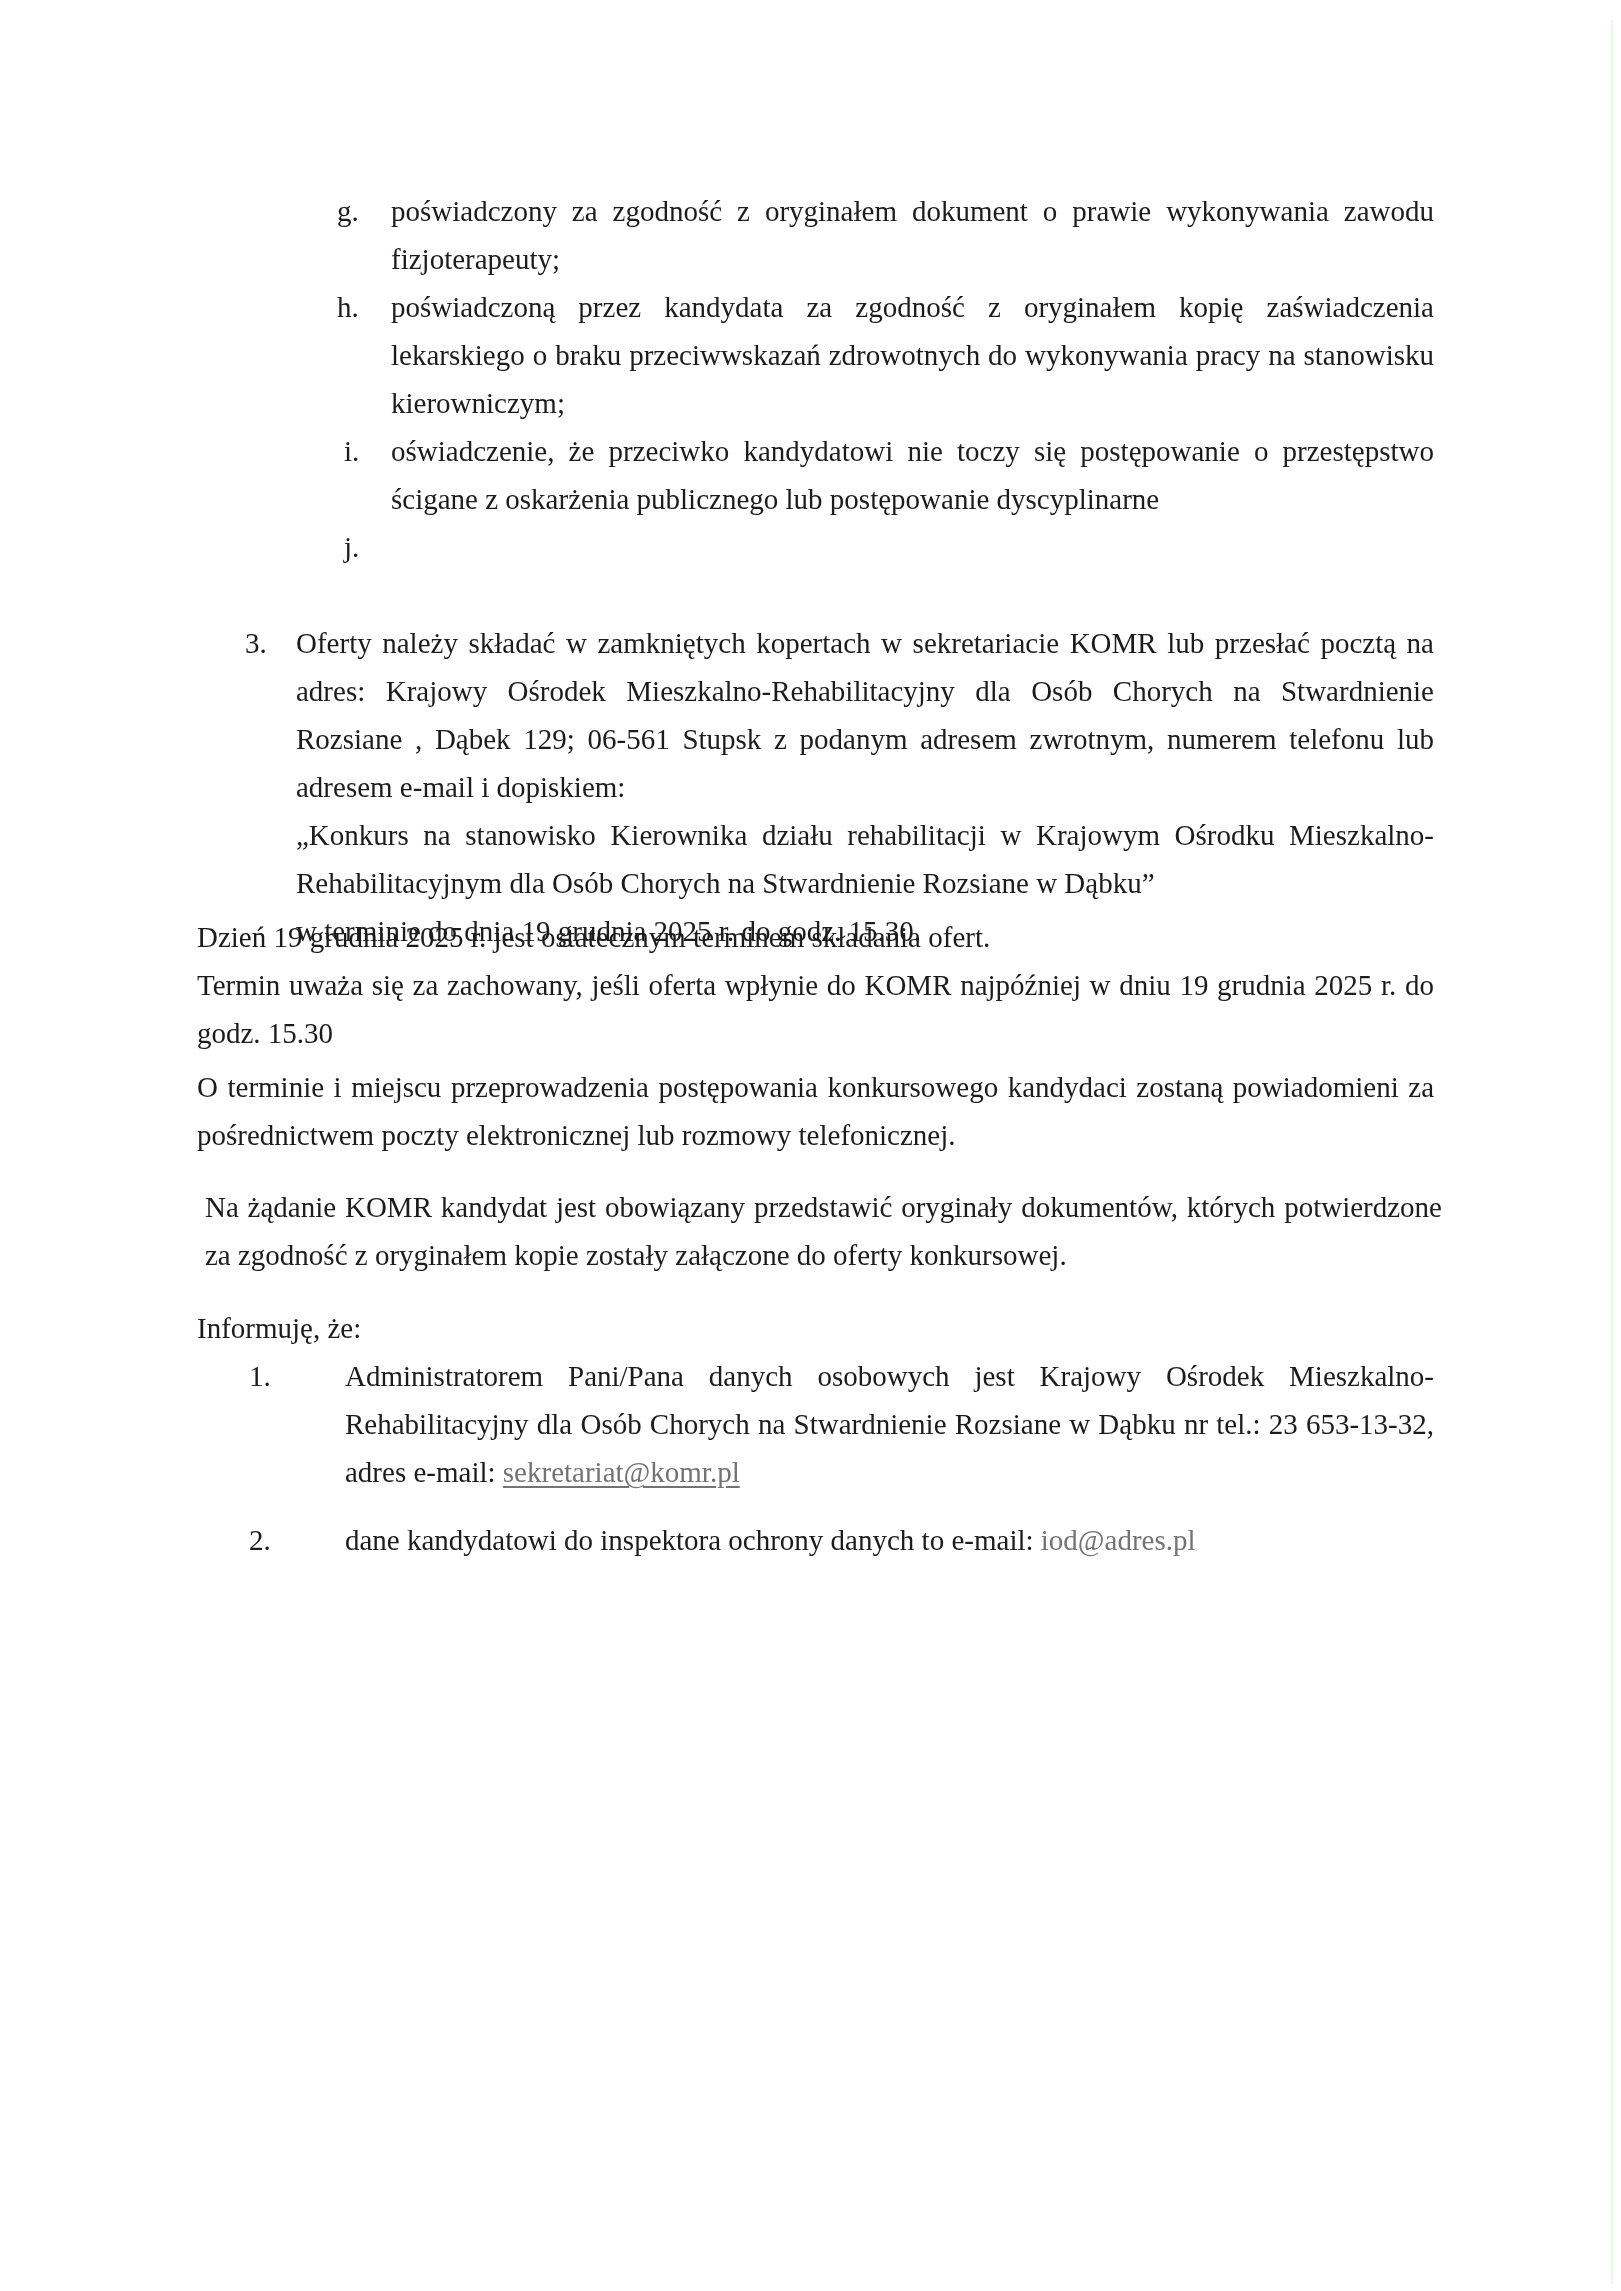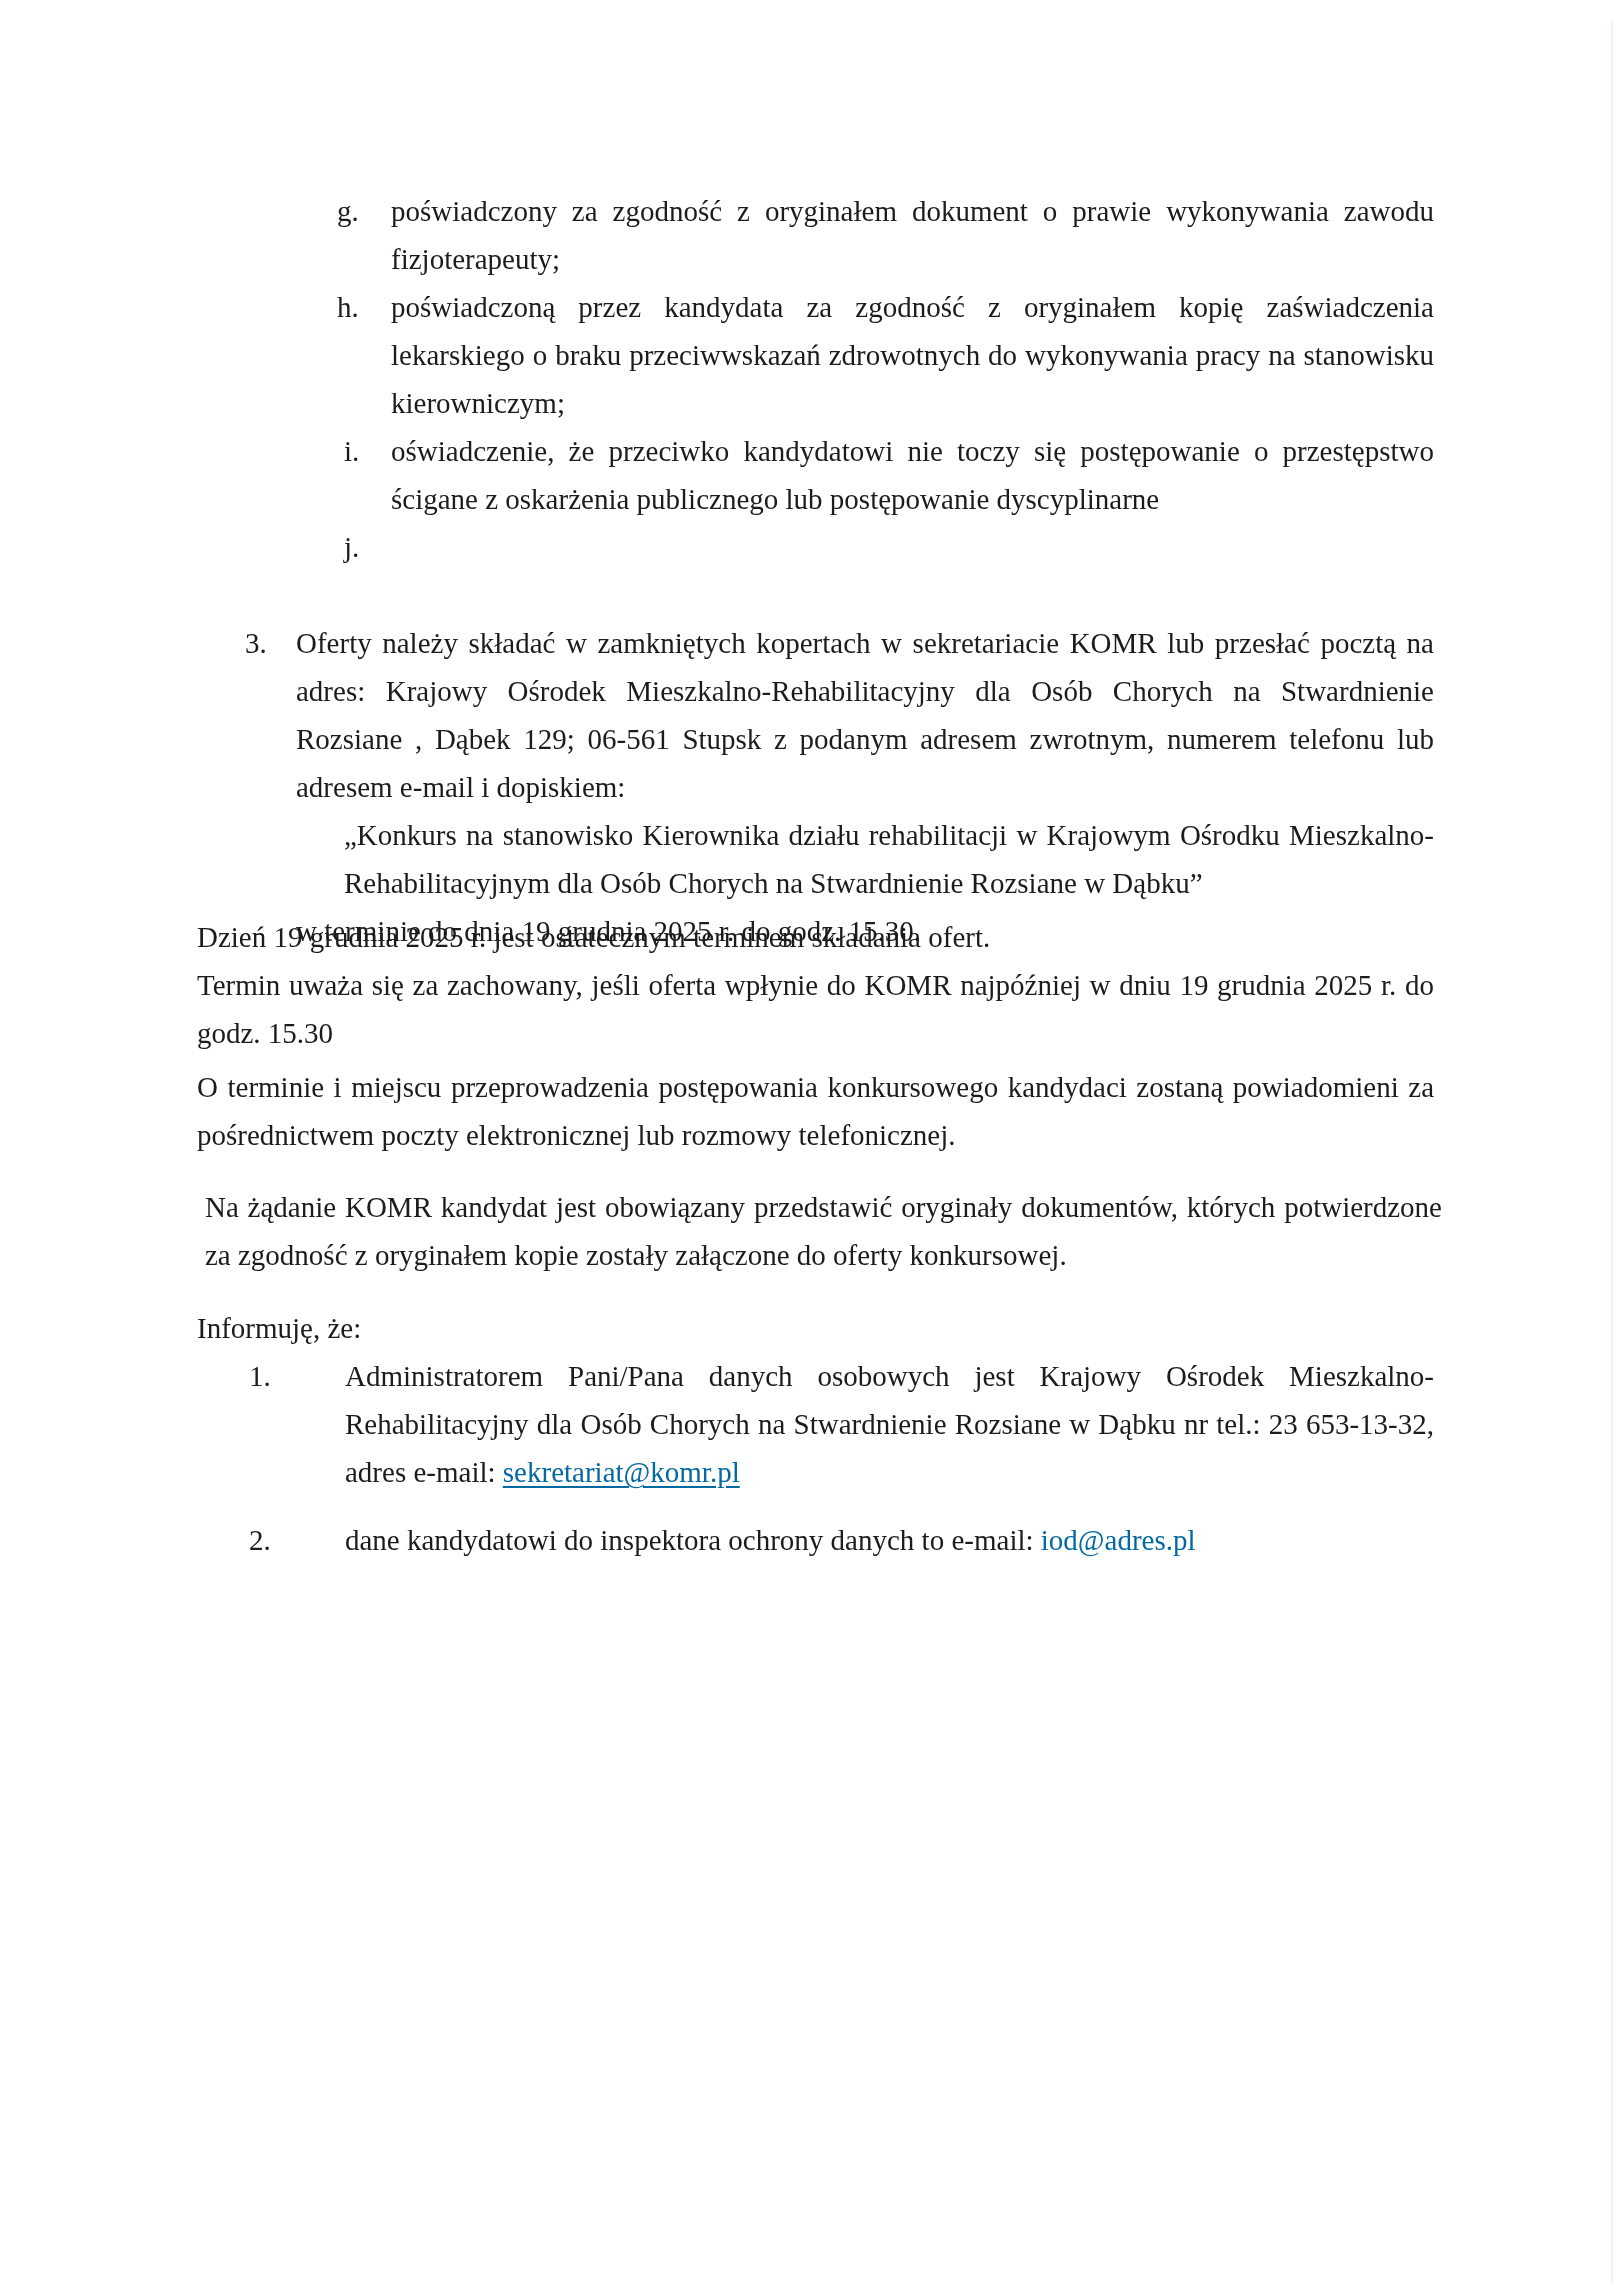"„Konkurs na stanowisko Kierownika działu" p { margin-left: 48px -> none }
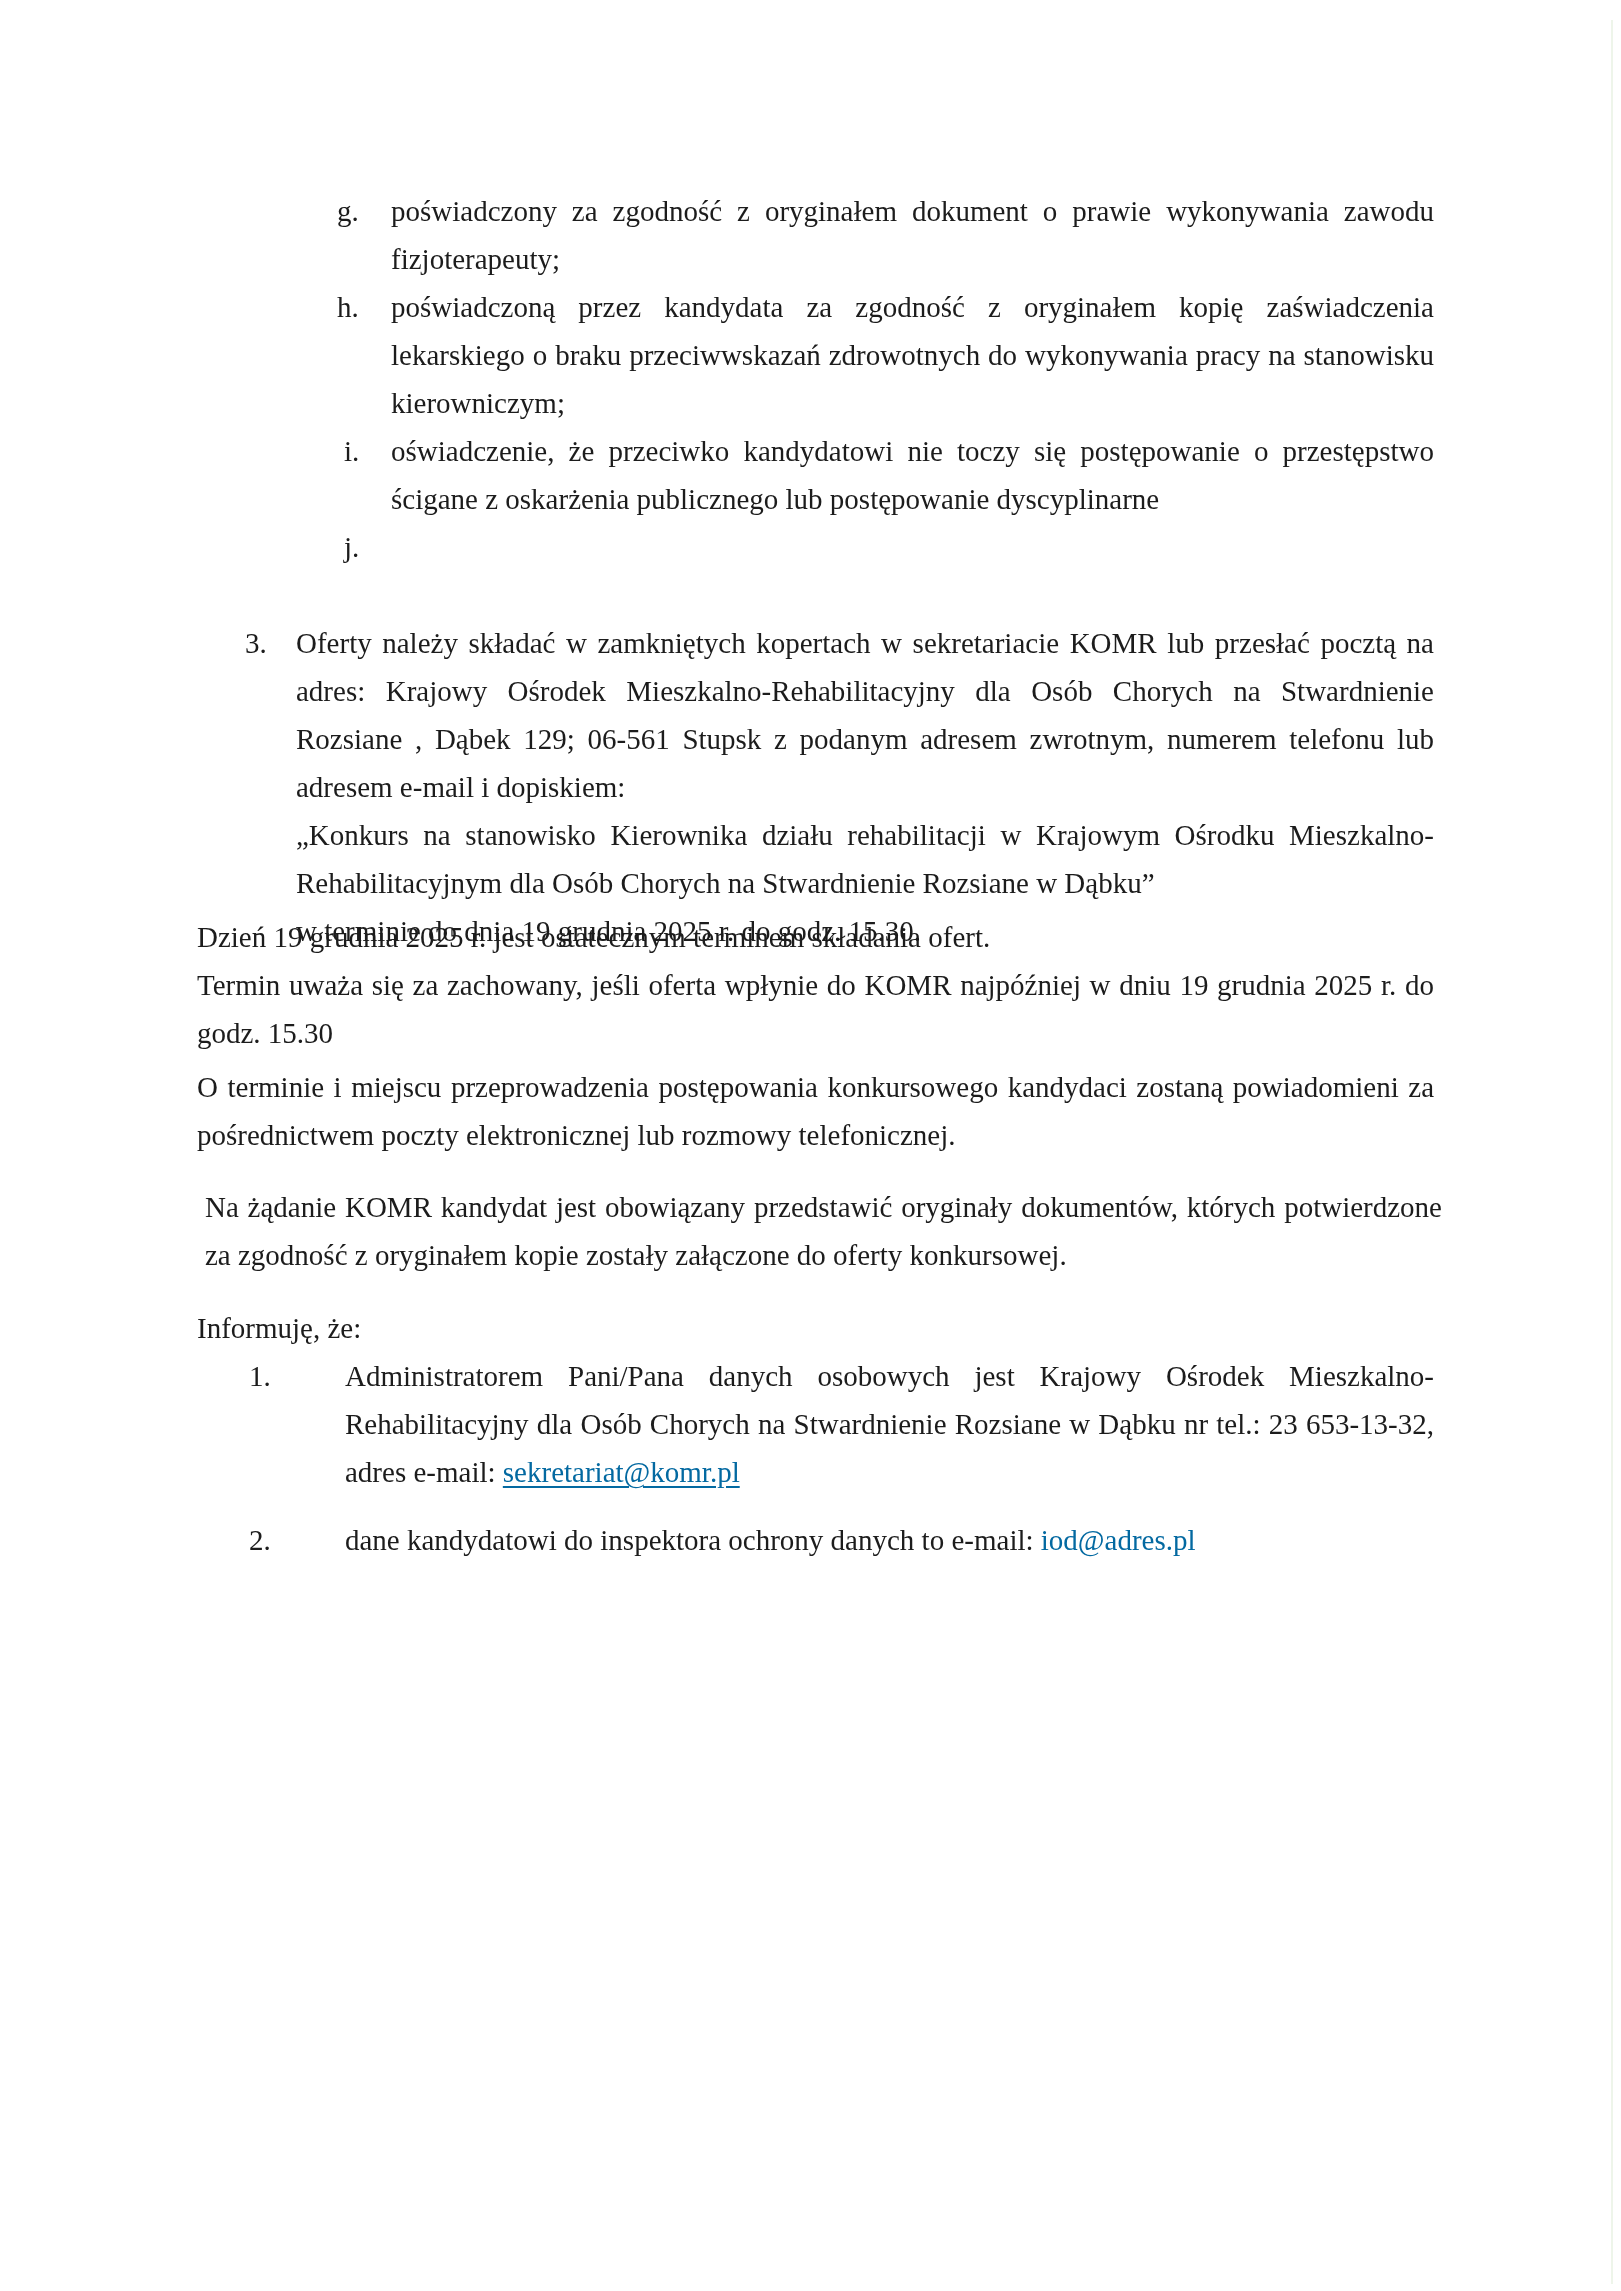"sekretariat@komr.pl" .link { color: #0369a1 -> #737373 }
